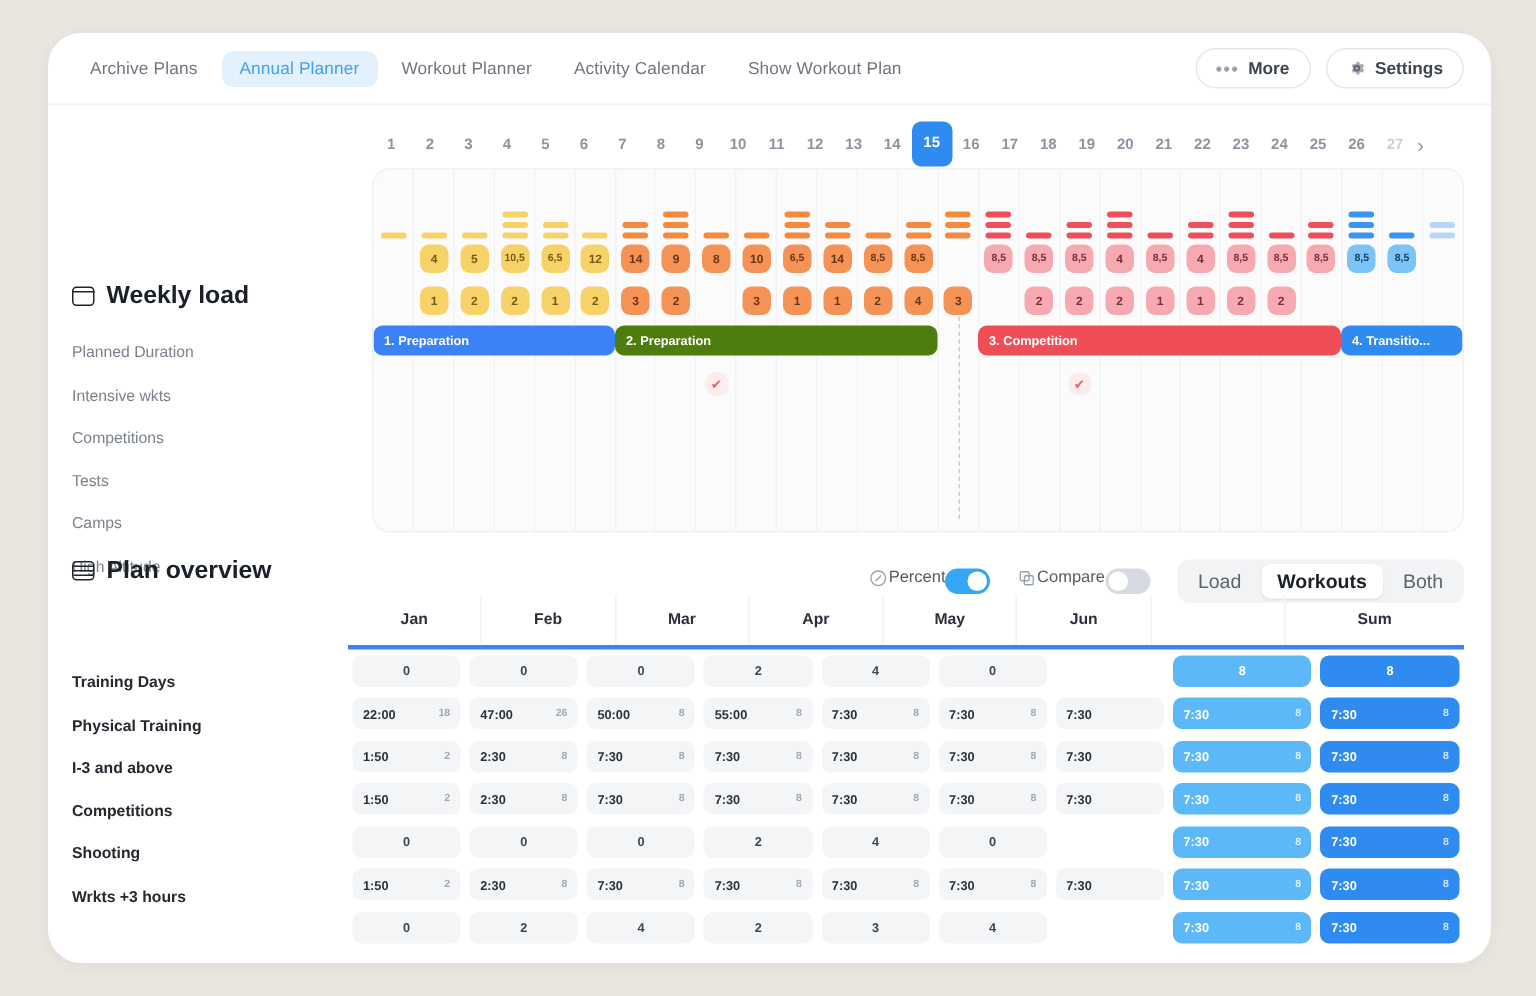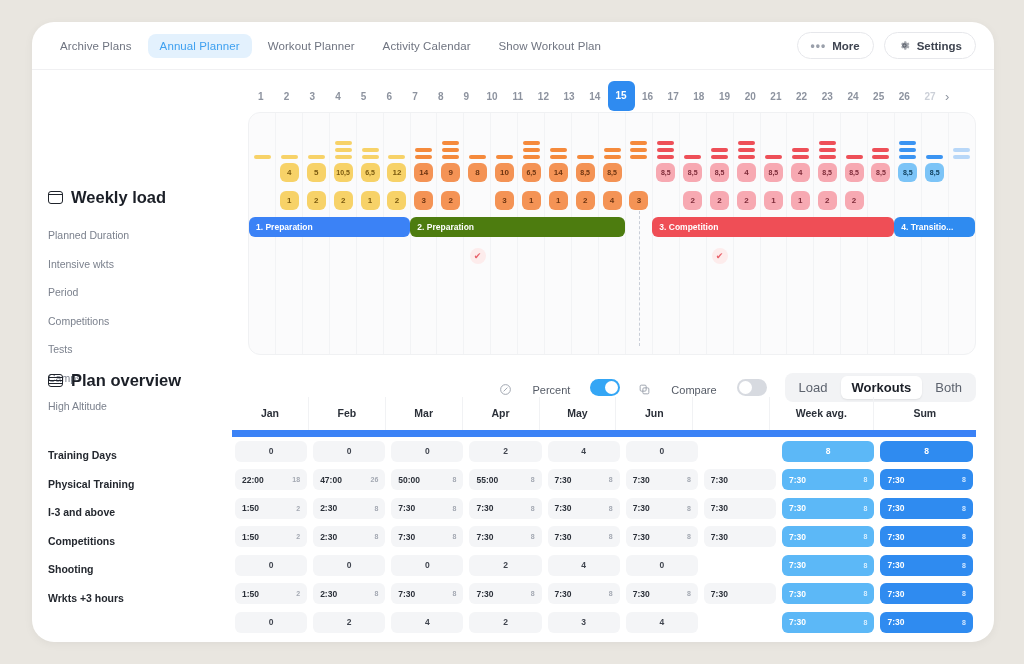"Period" div.rlab { html: <div>Period</div> -> none }
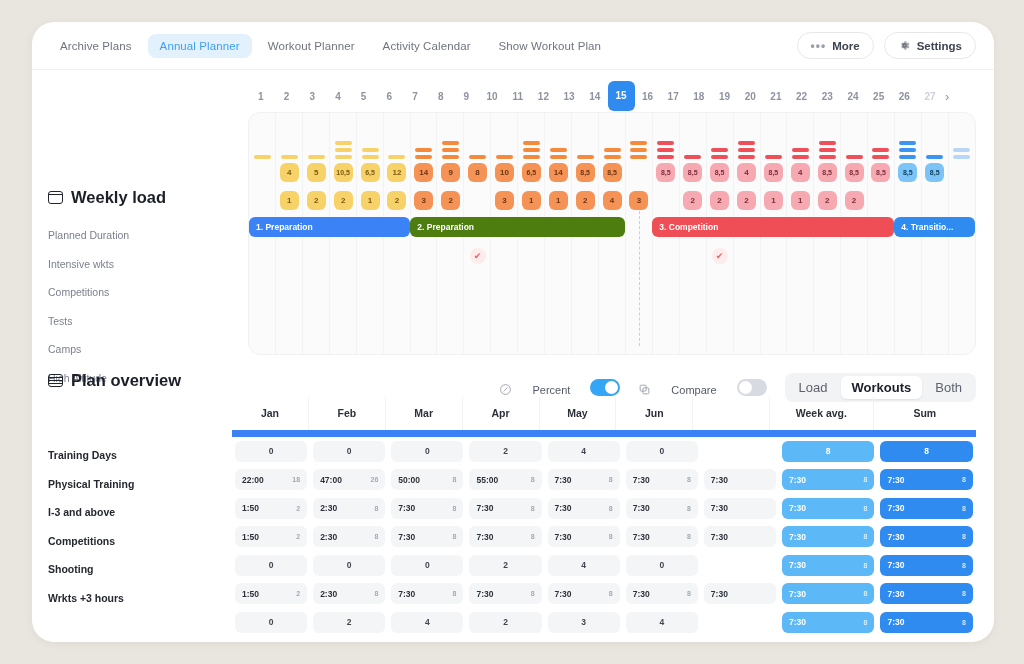"Percent" .ctl { align-items: flex-end -> flex-start; gap: 20px -> 0 }
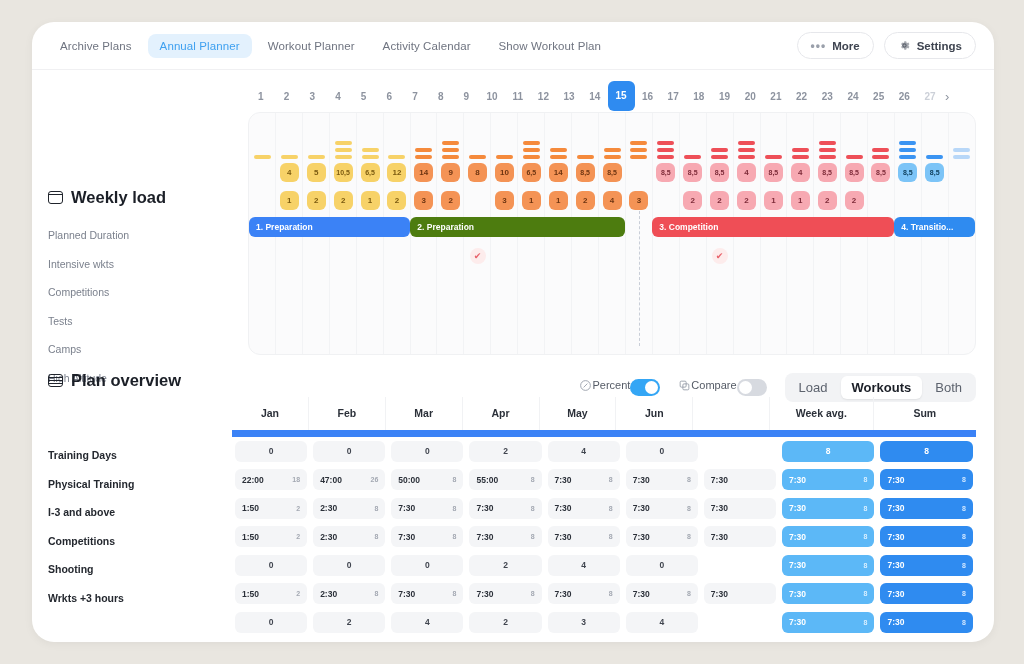"Jan" .thead { border-bottom: 7px solid #3b82f6 -> 3px solid #3b82f6 }
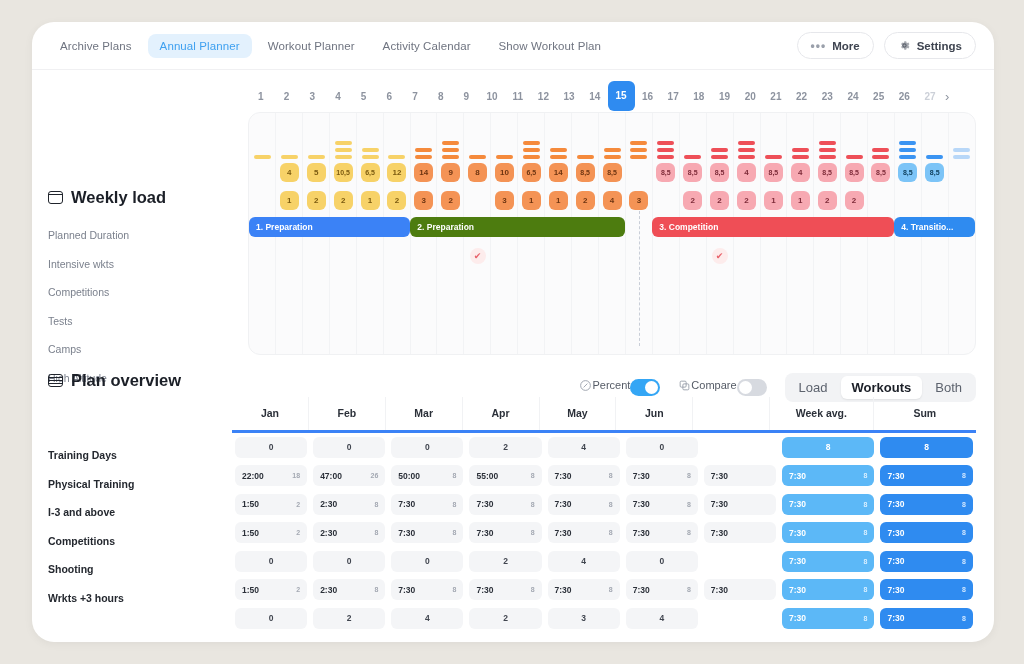"Week avg." div.th { html: <div>Week avg.</div> -> none }
